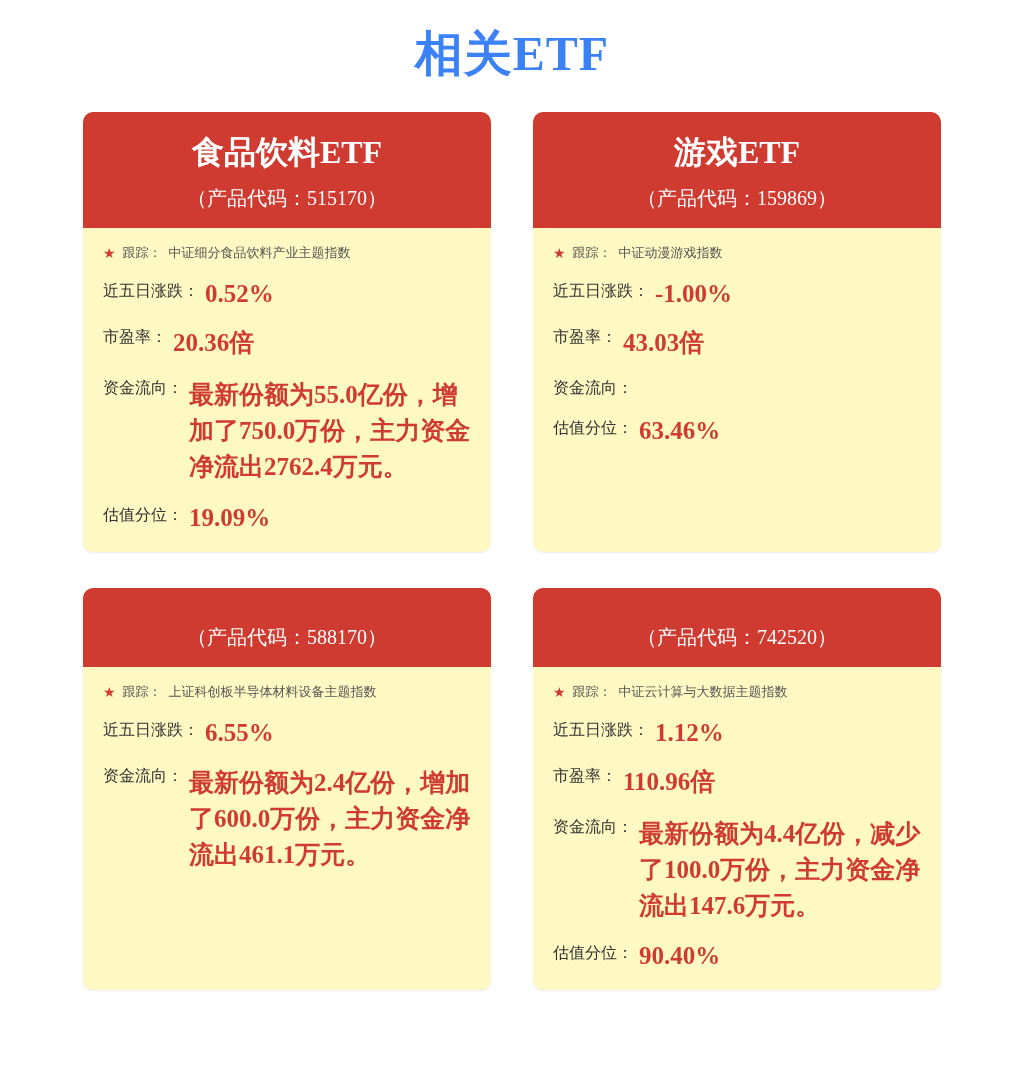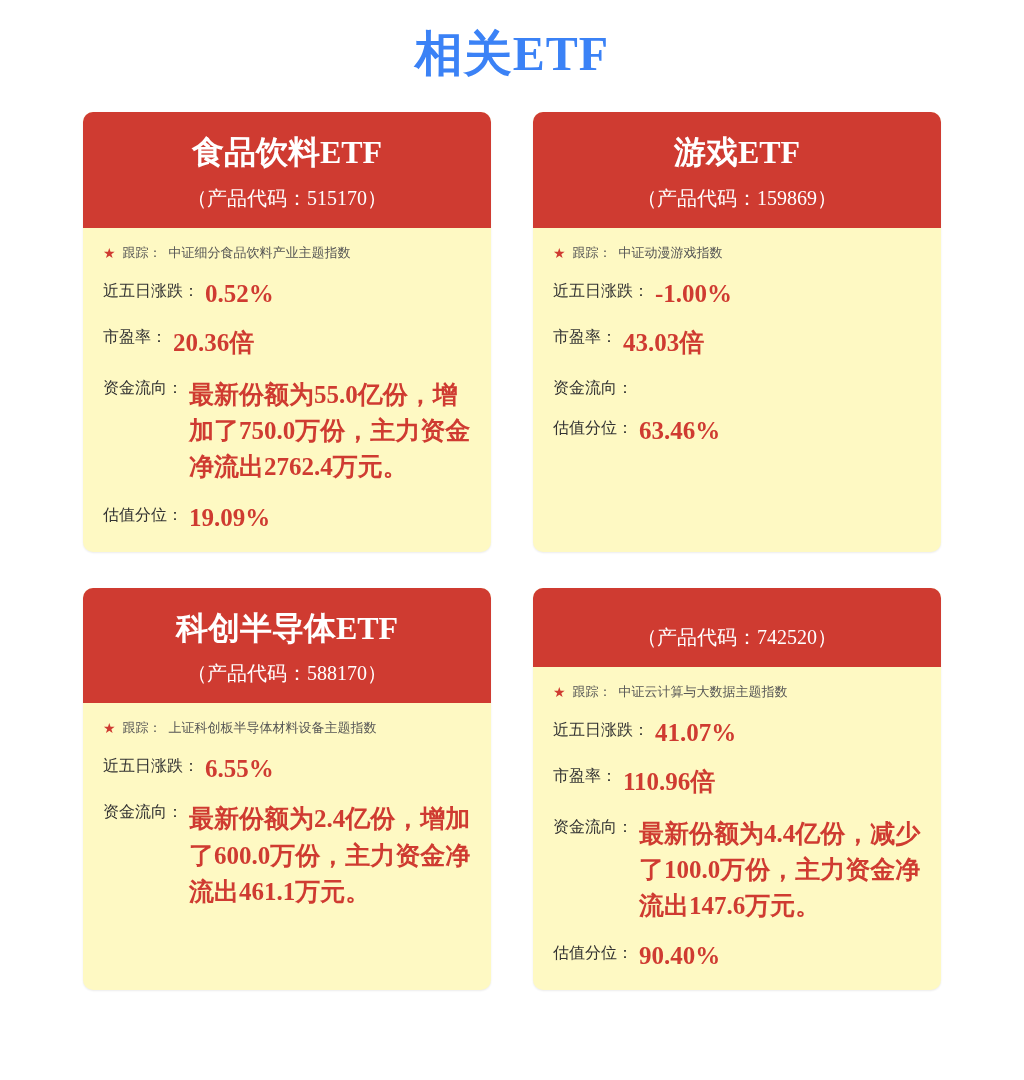"科创半导体ETF" div.card-title { html: <div>科创半导体ETF</div> -> none }
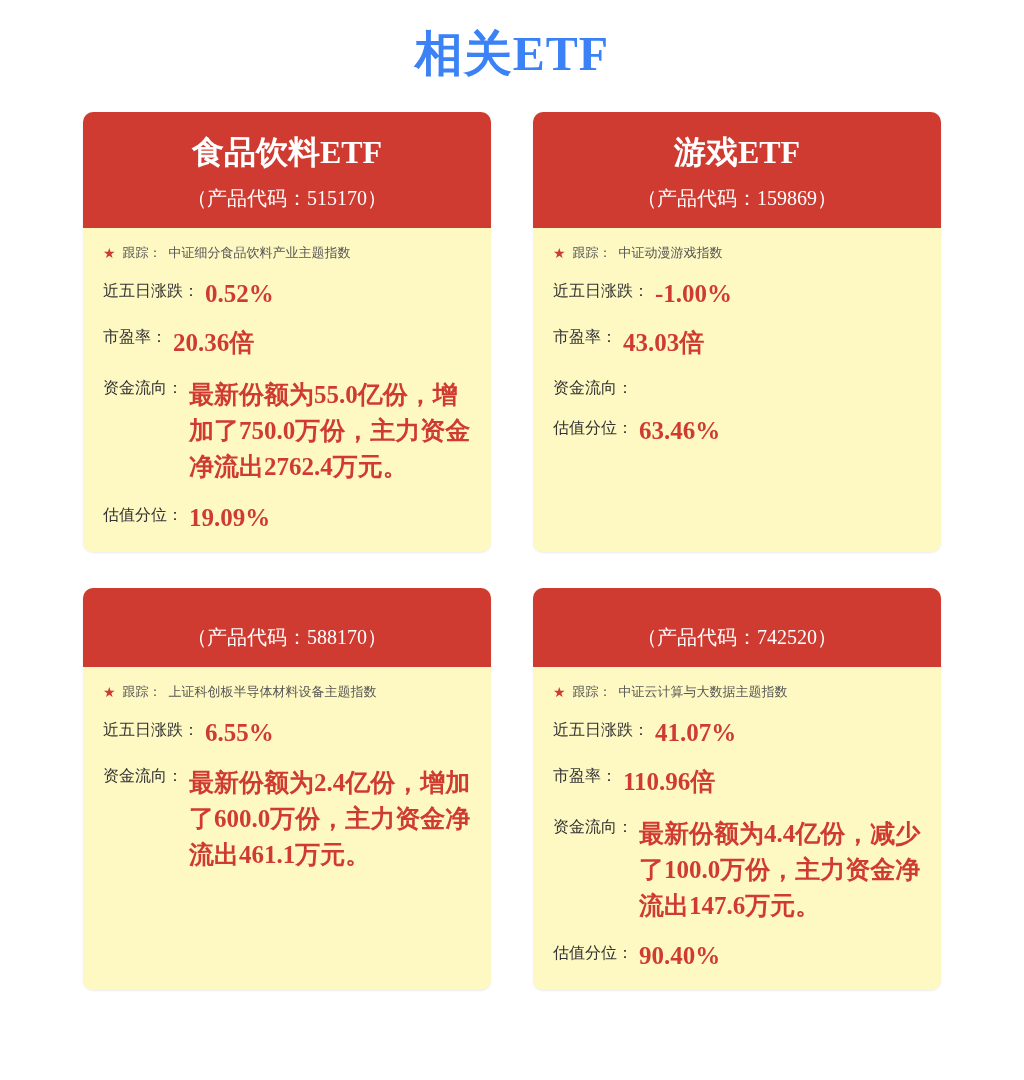"41.07%" span.row-value { text: 41.07% -> 1.12% }
